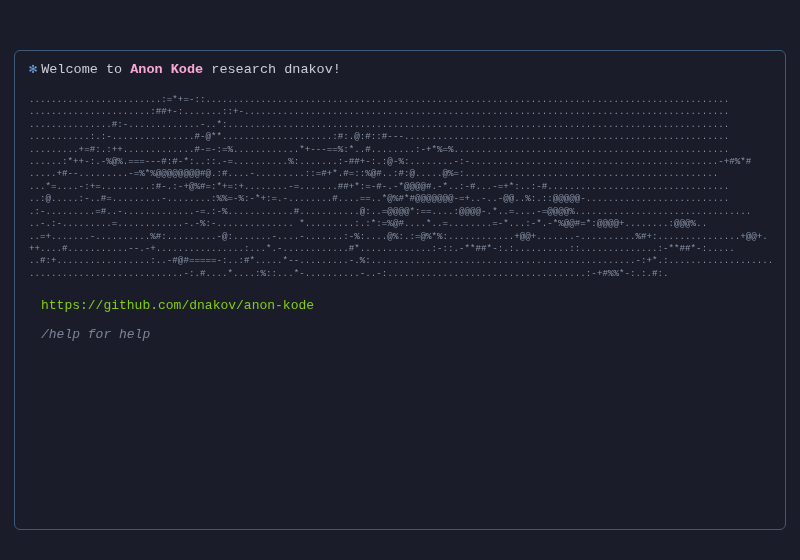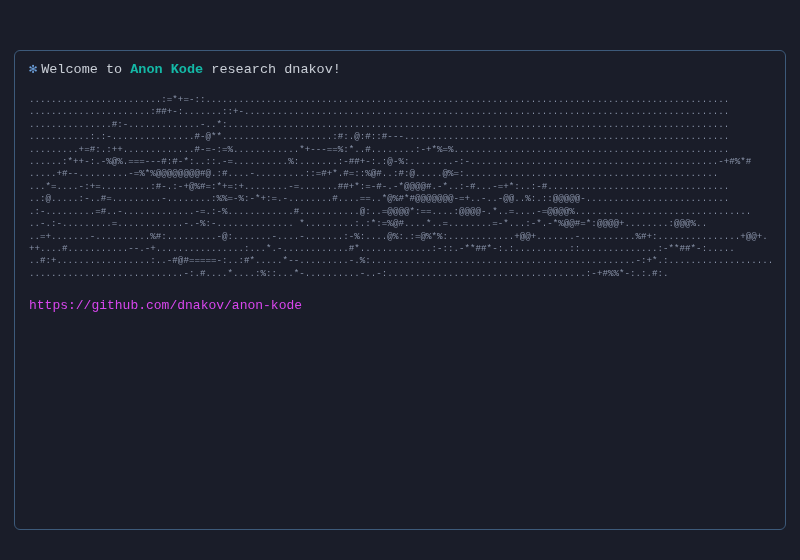"Anon Kode" .welcome-line b { color: #14b8a6 -> #f9a8d4 }
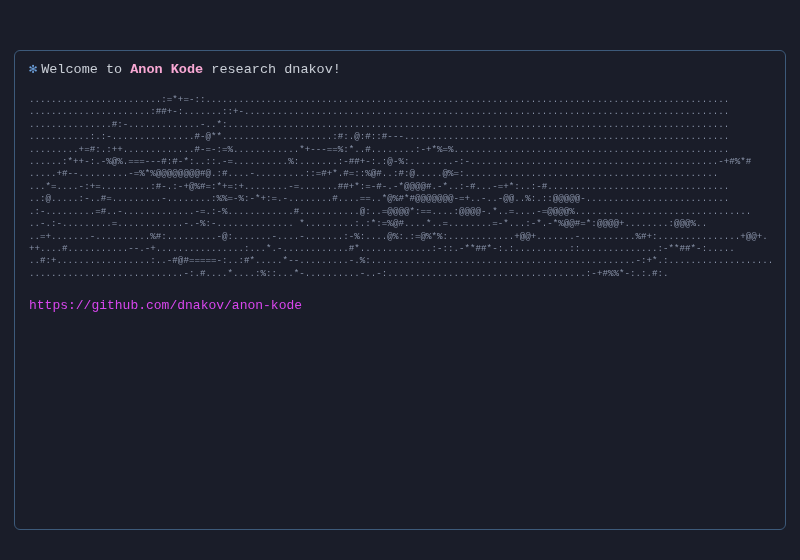"https://github.com/dnakov/anon-kode" .url { color: #d946ef -> #84cc16; margin-left: 0 -> 12px }
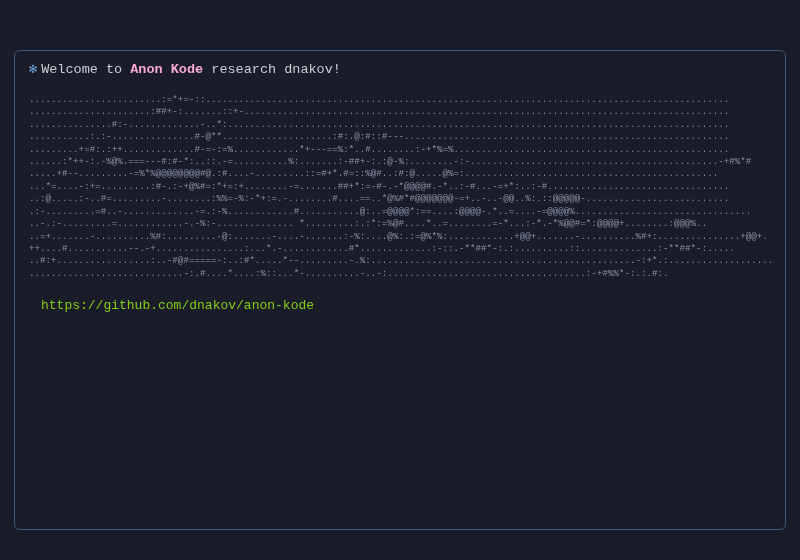"/help for help" div.help { html: none -> <div>/help for help</div> }
